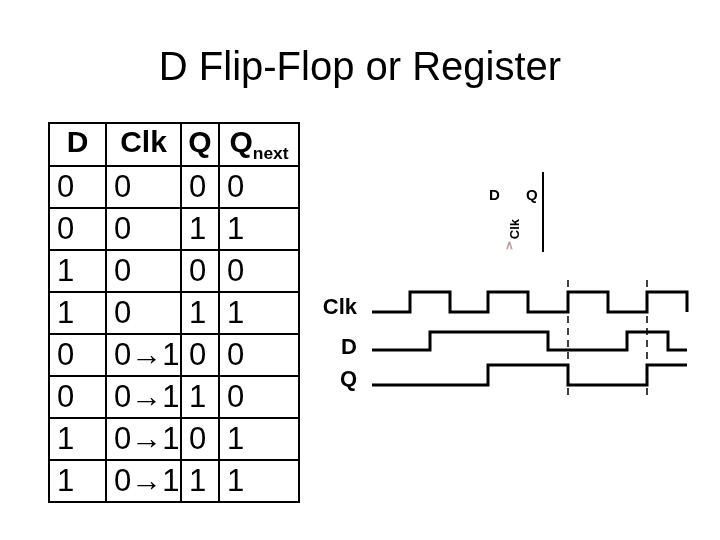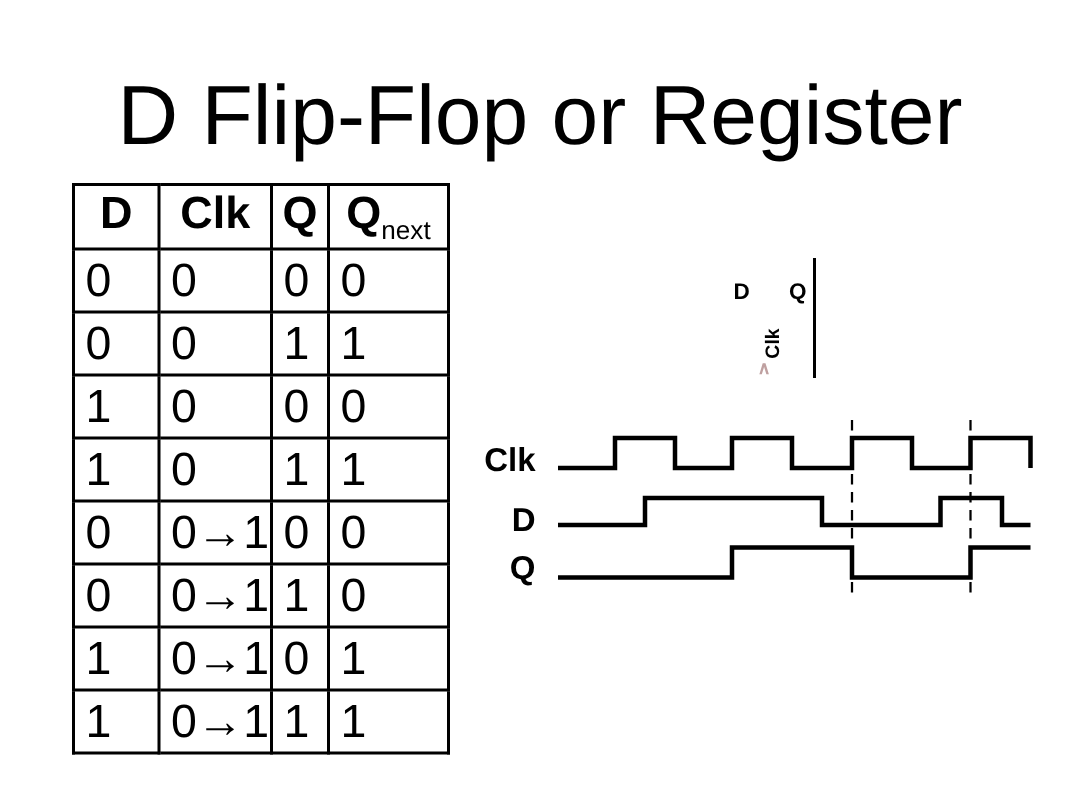"D Flip-Flop or Register" .title { font-size: 56px -> 40px }
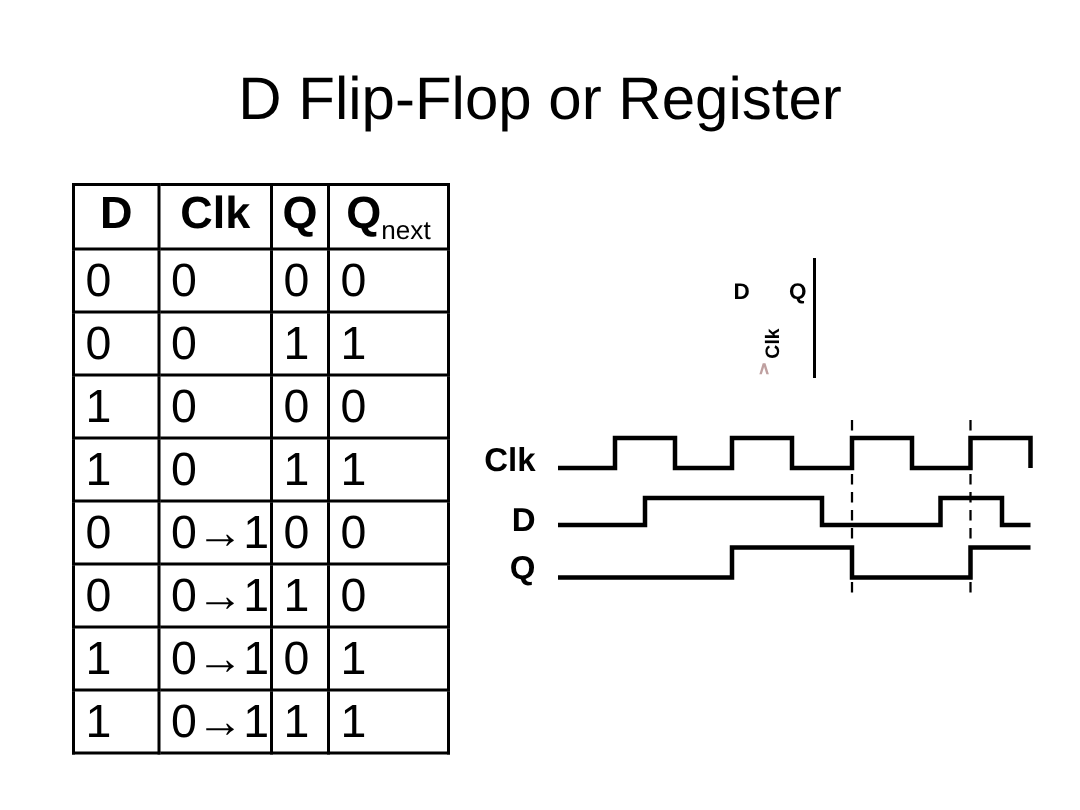"next" .truth-table th sub { font-weight: normal -> bold }
